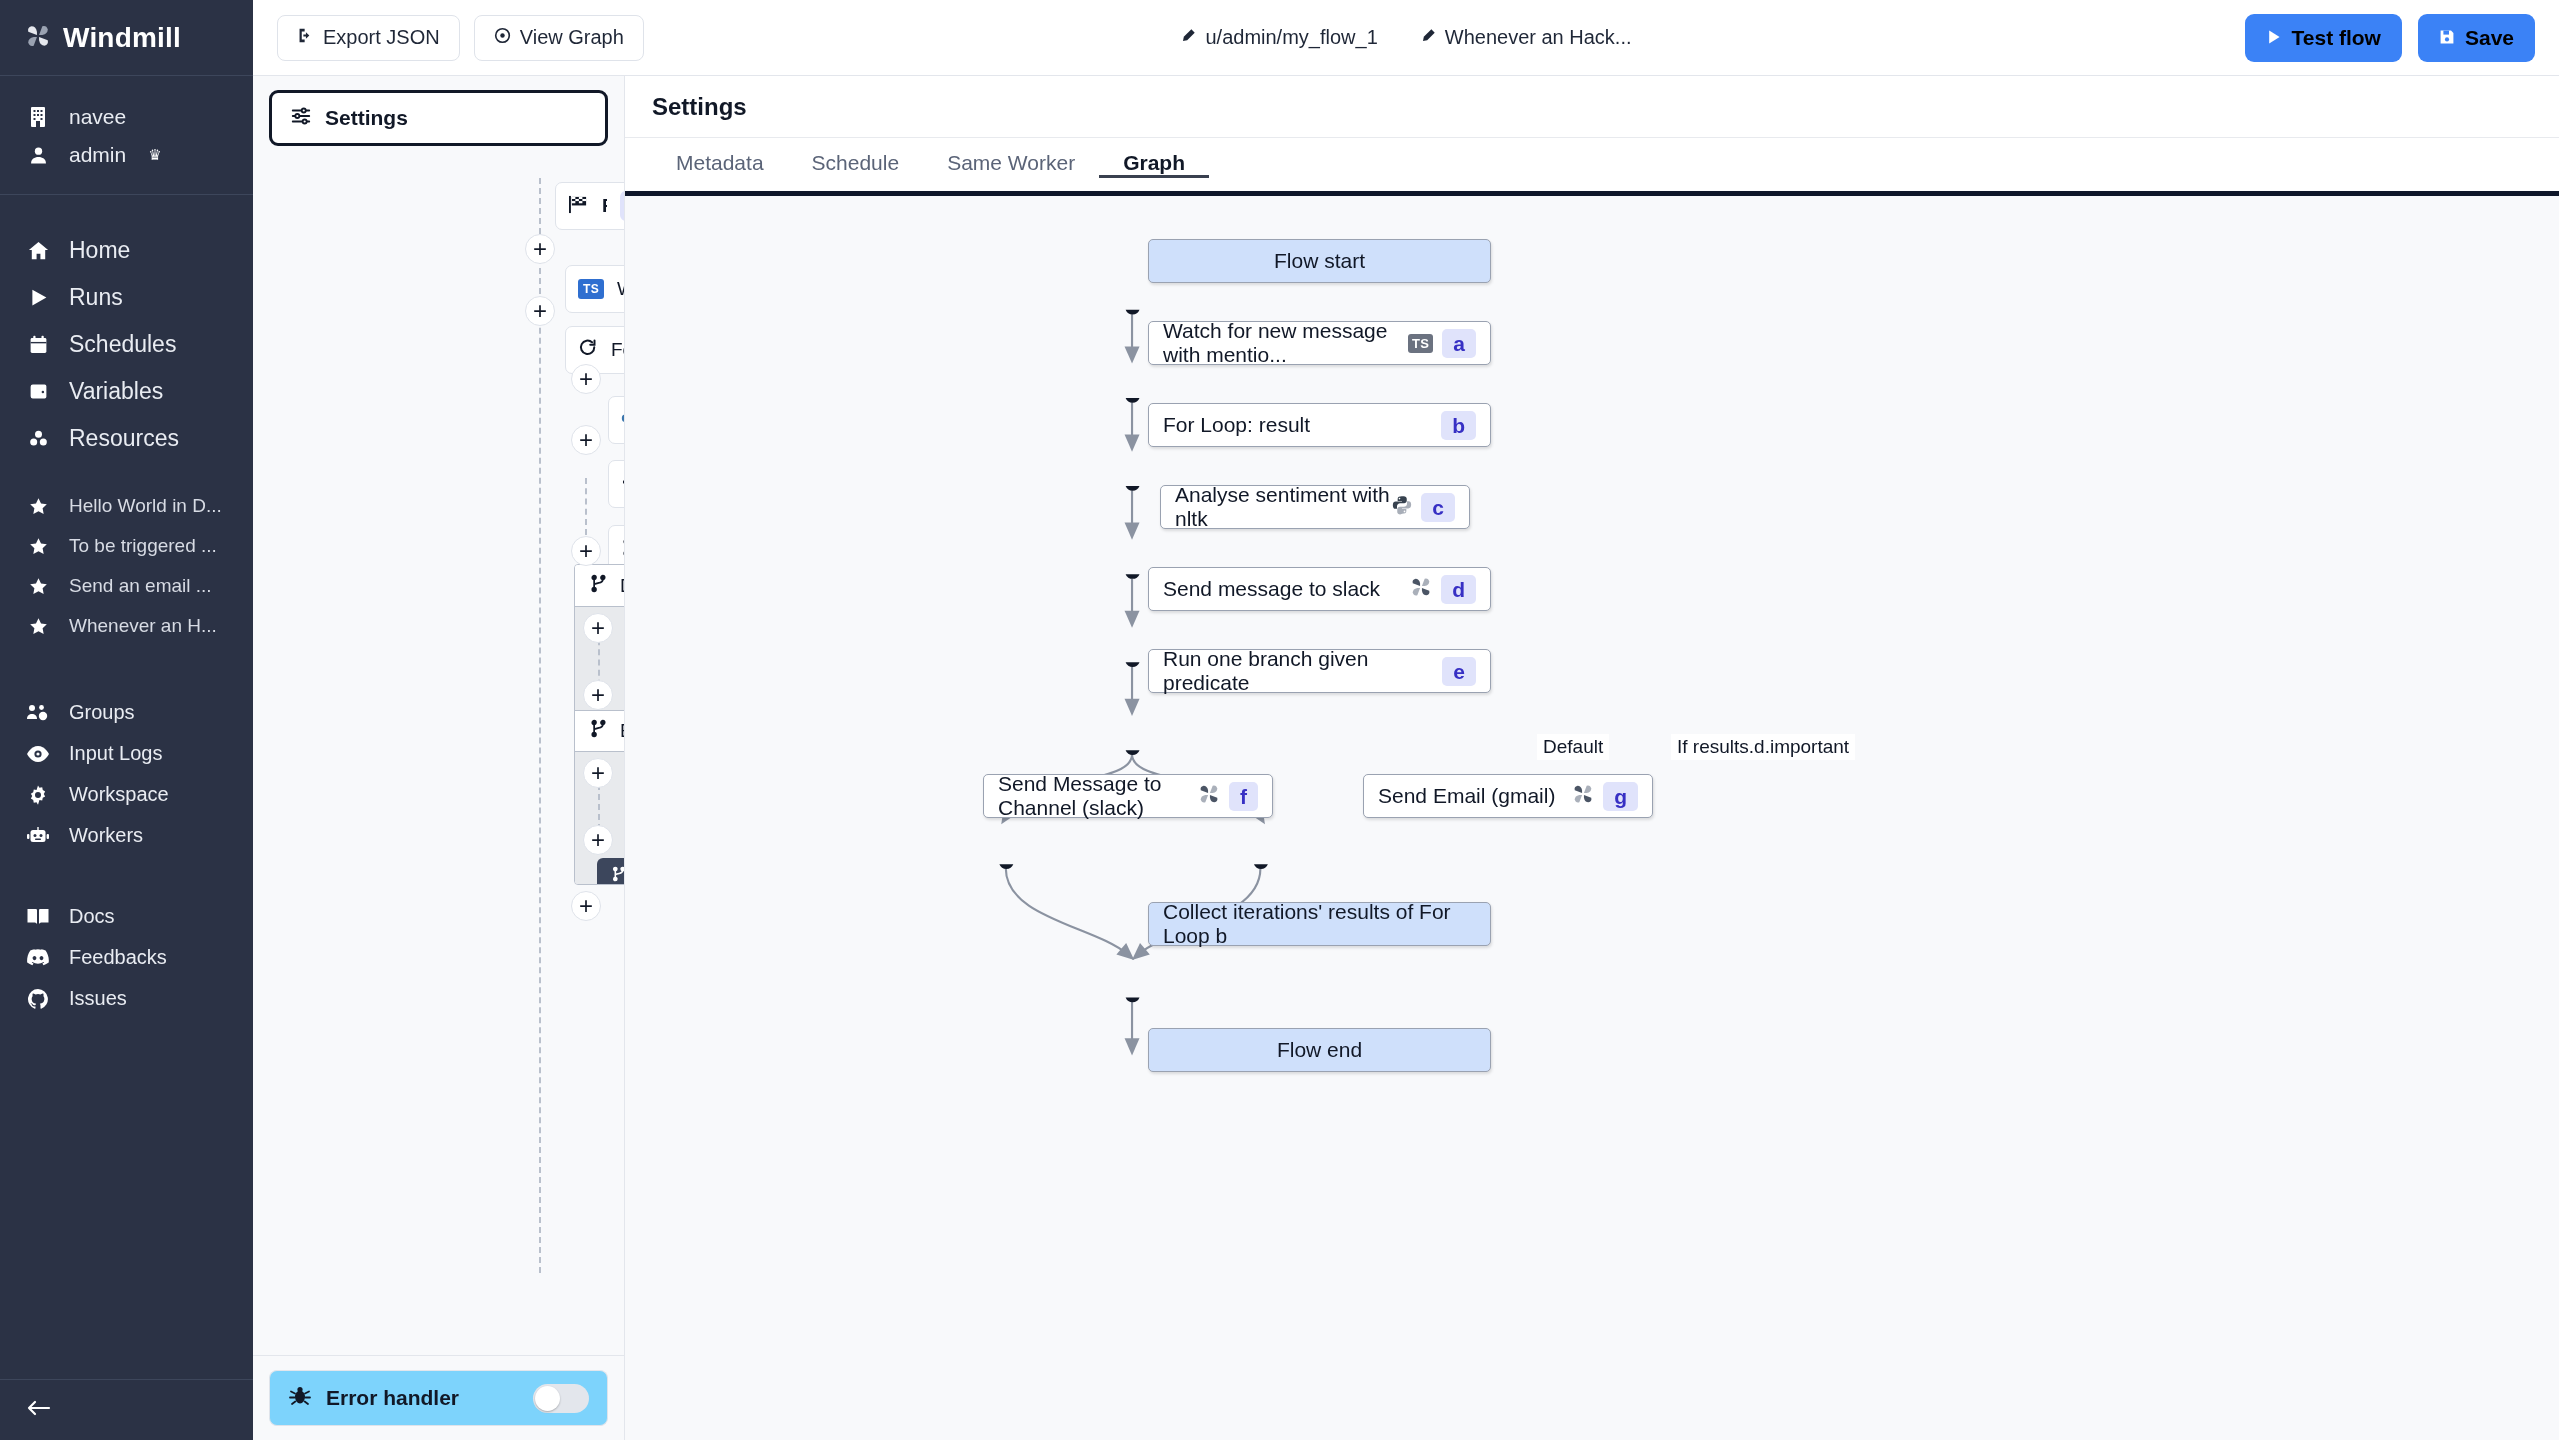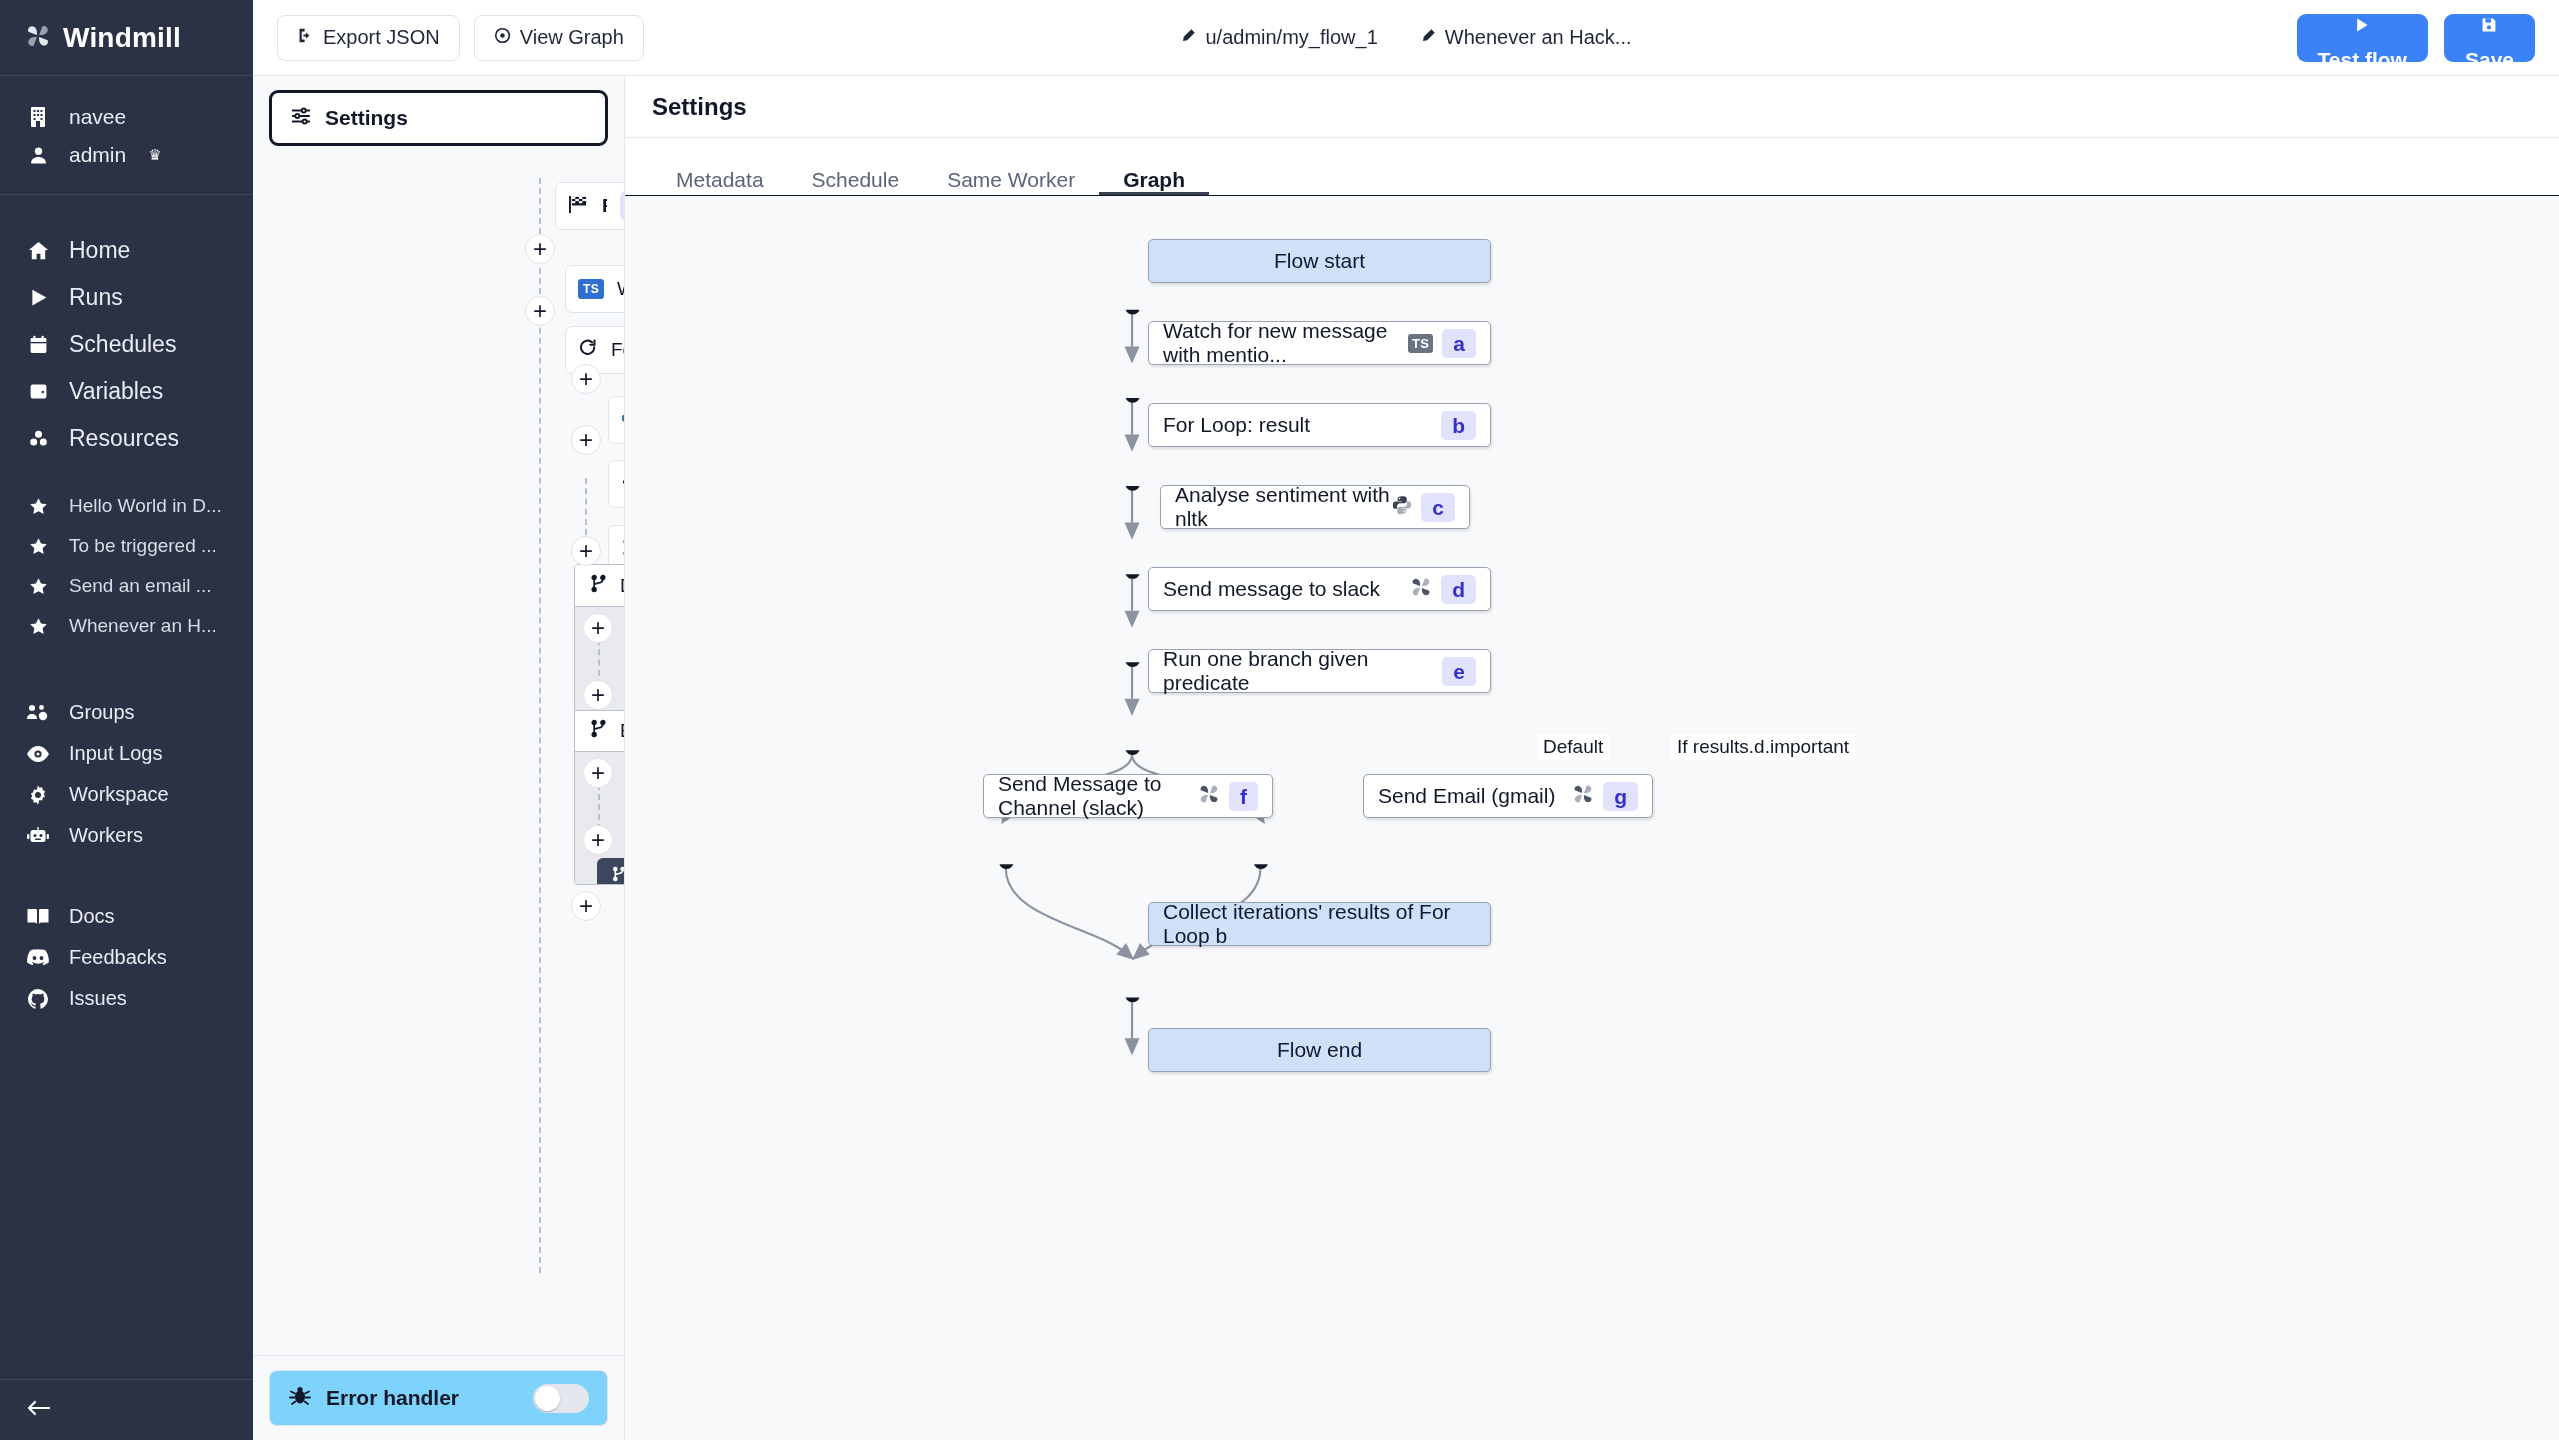"Test flow" .tb-pbtn { color: #ffffff -> #000000; flex-direction: column -> none }
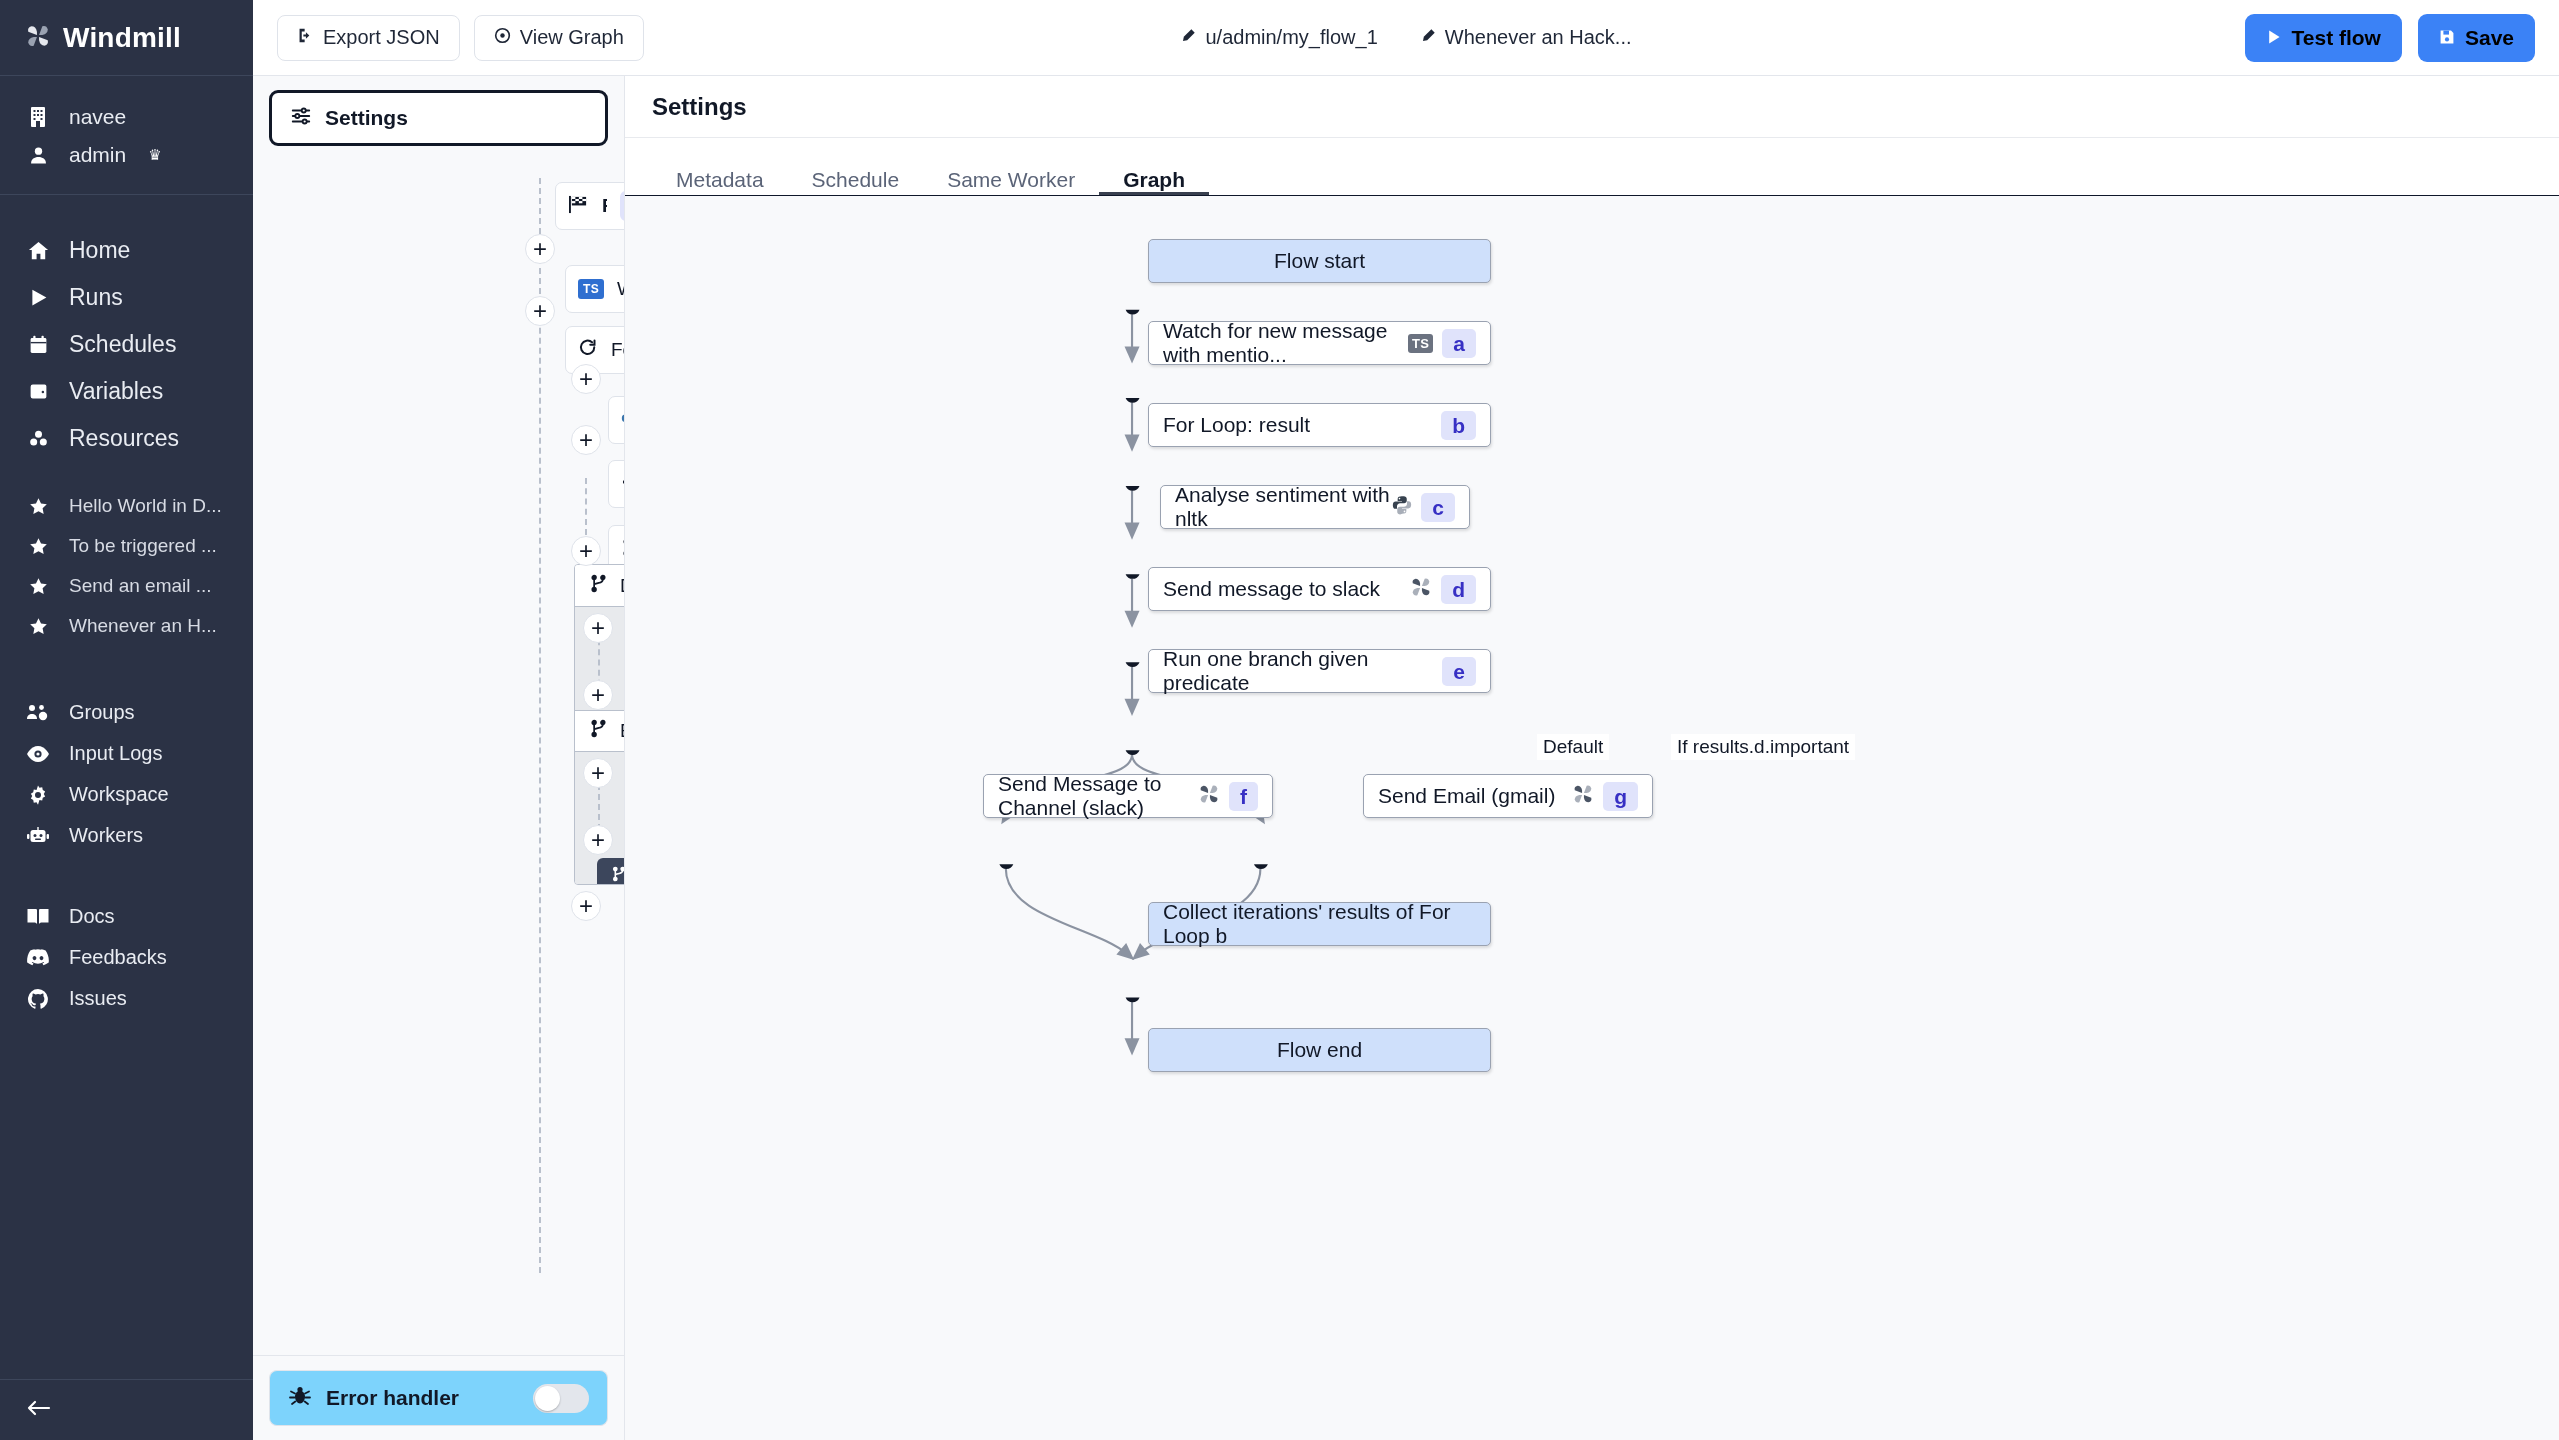"Metadata" .tabs { align-items: flex-end -> center; border-bottom: 1px solid #0f172a -> 5px solid #0f172a }
